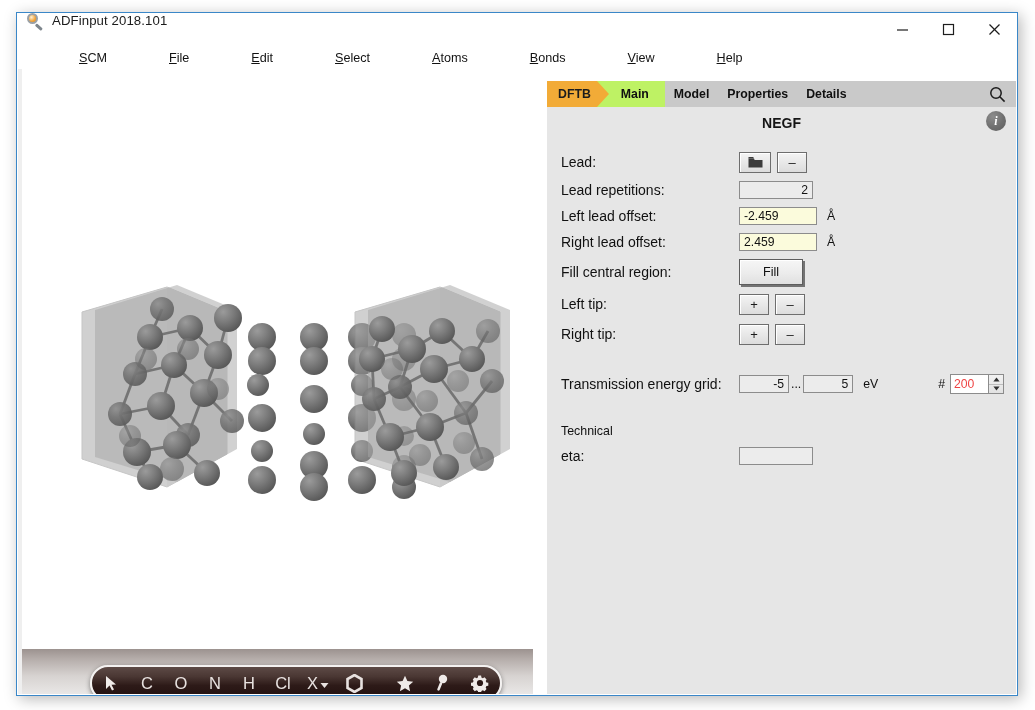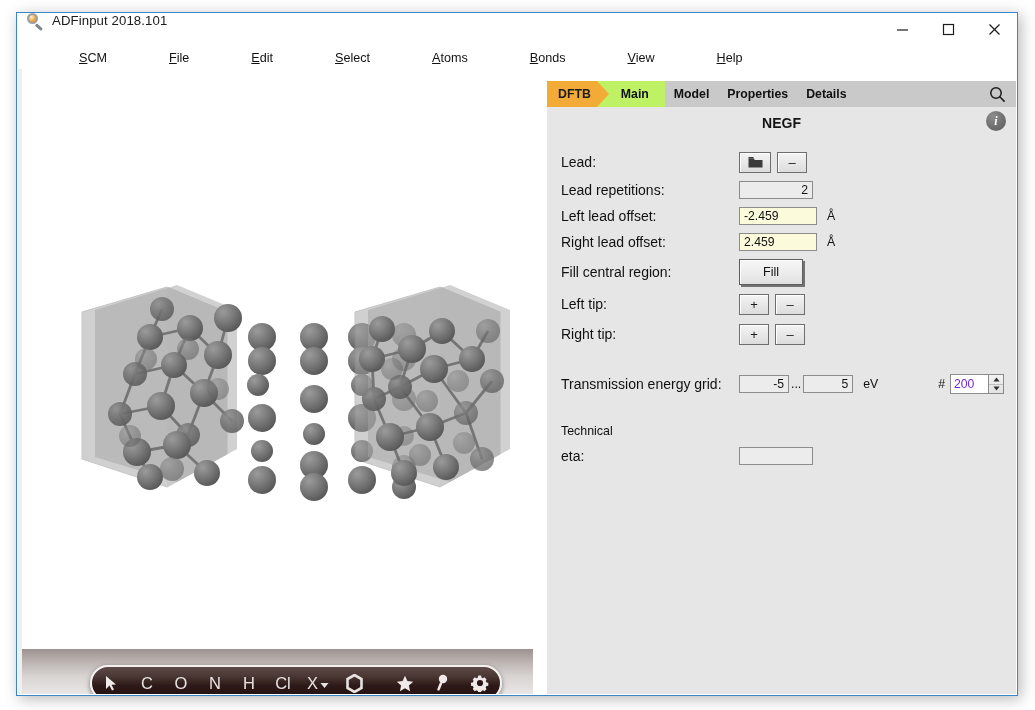"200" #spin-input { color: #6d28d9 -> #ef4444 }
